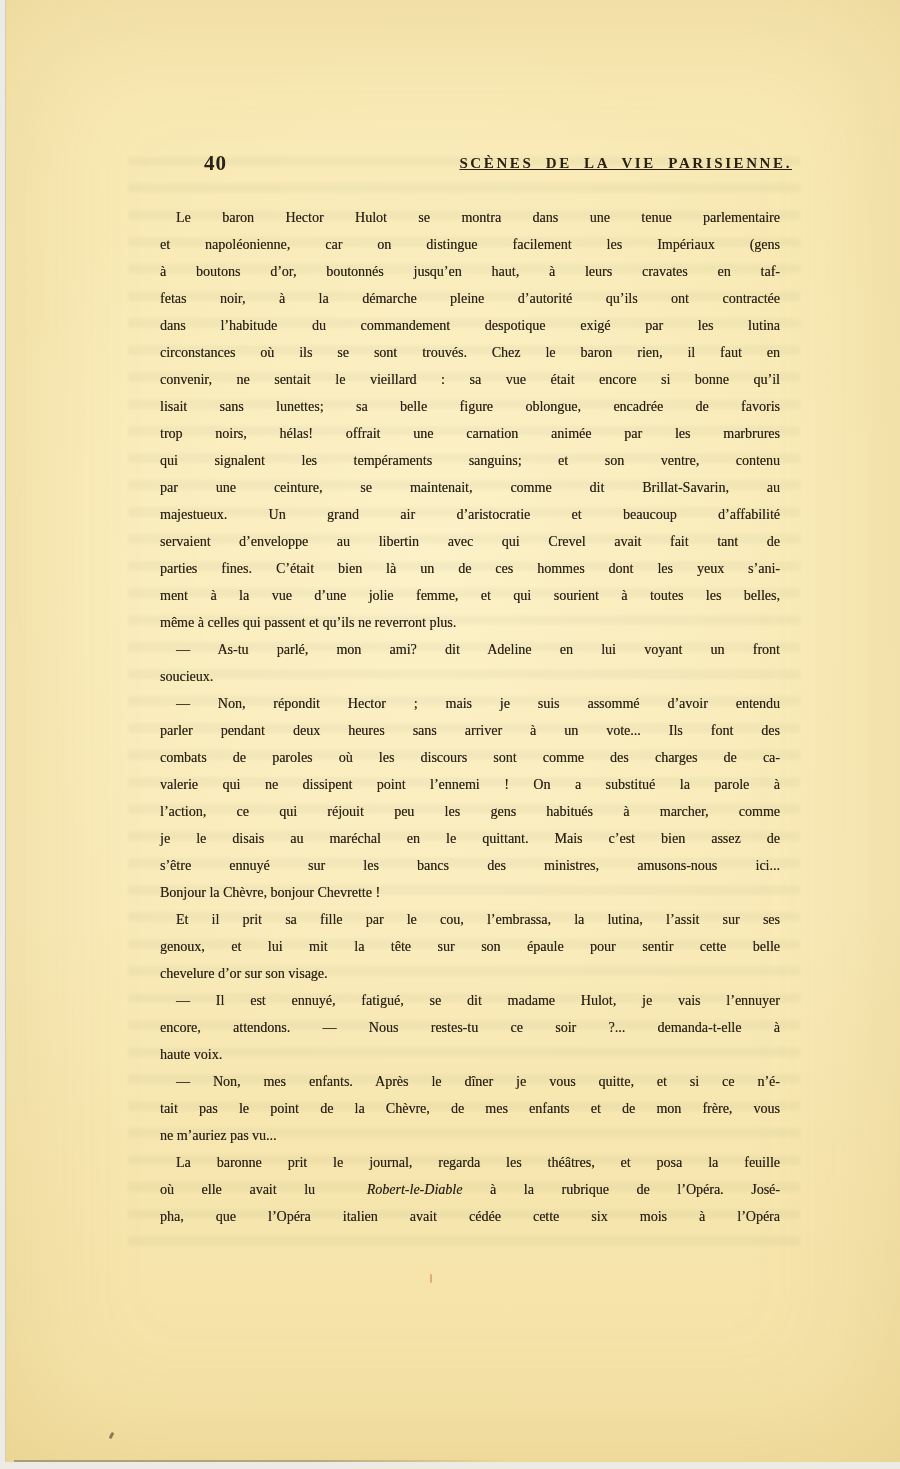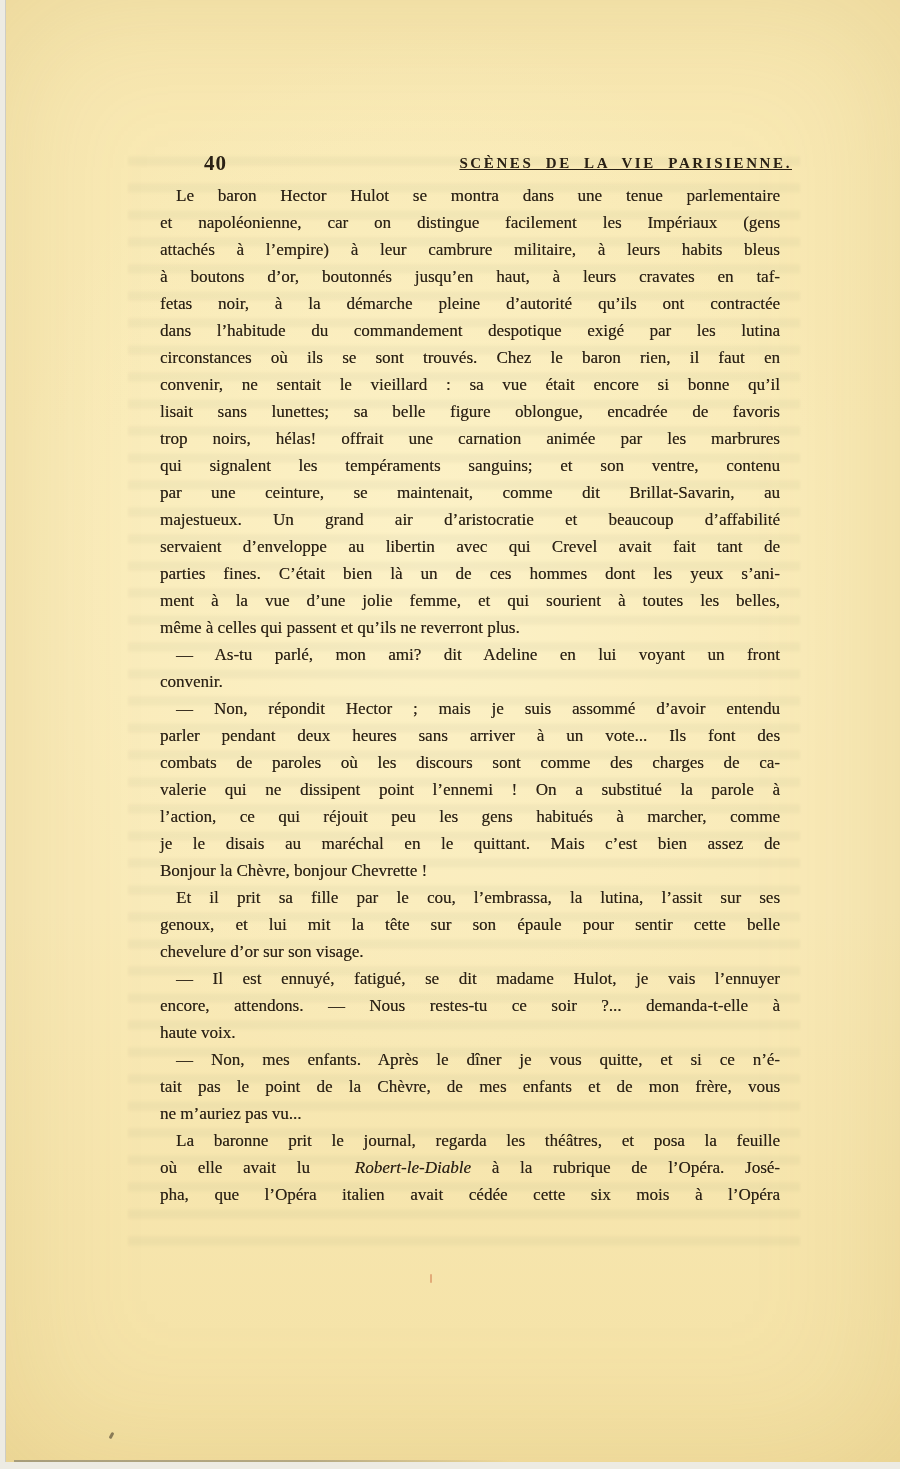"Le baron Hector Hulot se" .text-block { font-size: 17px -> 14px; top: 182px -> 204px }
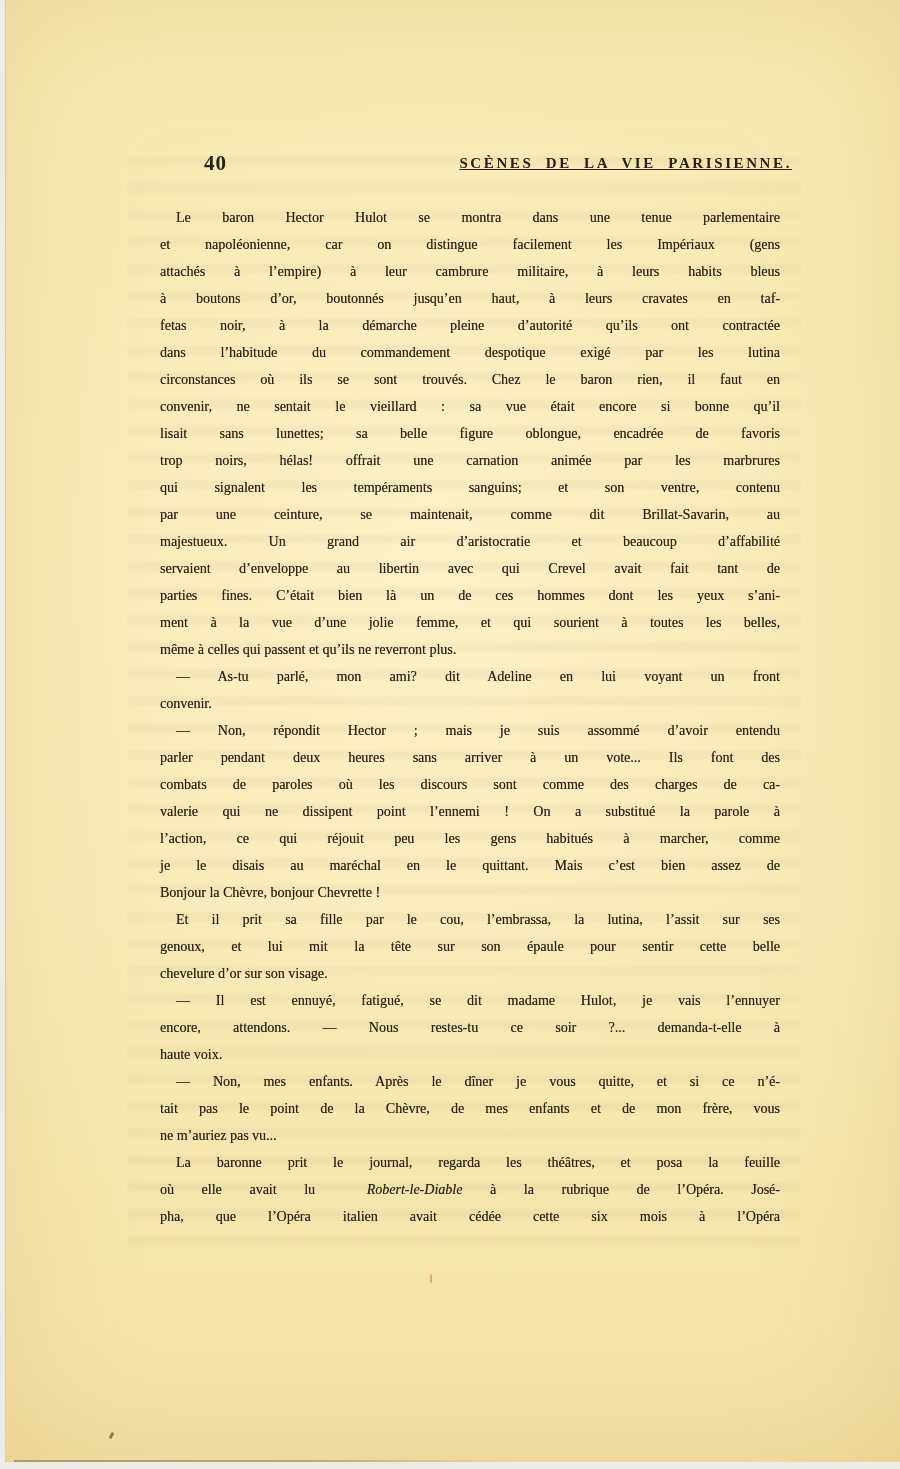"attachés à l’empire) à leur" div.line { html: <div><span>attachés à l’empire) à leur cambrure militaire, à leurs habits bleus</span></div> -> none }
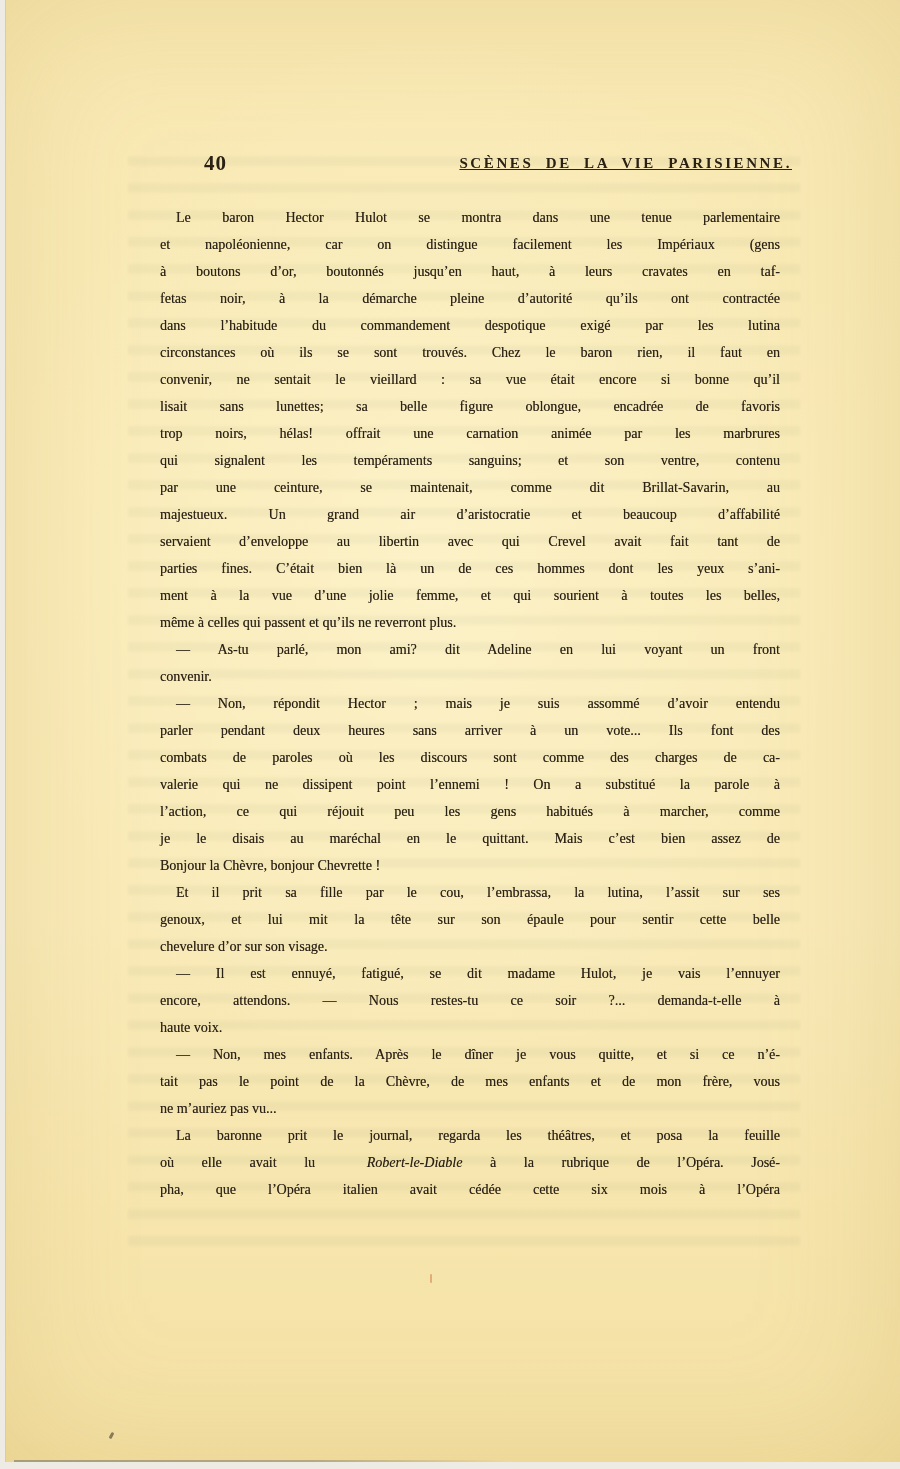"convenir." span { text: convenir -> soucieux }
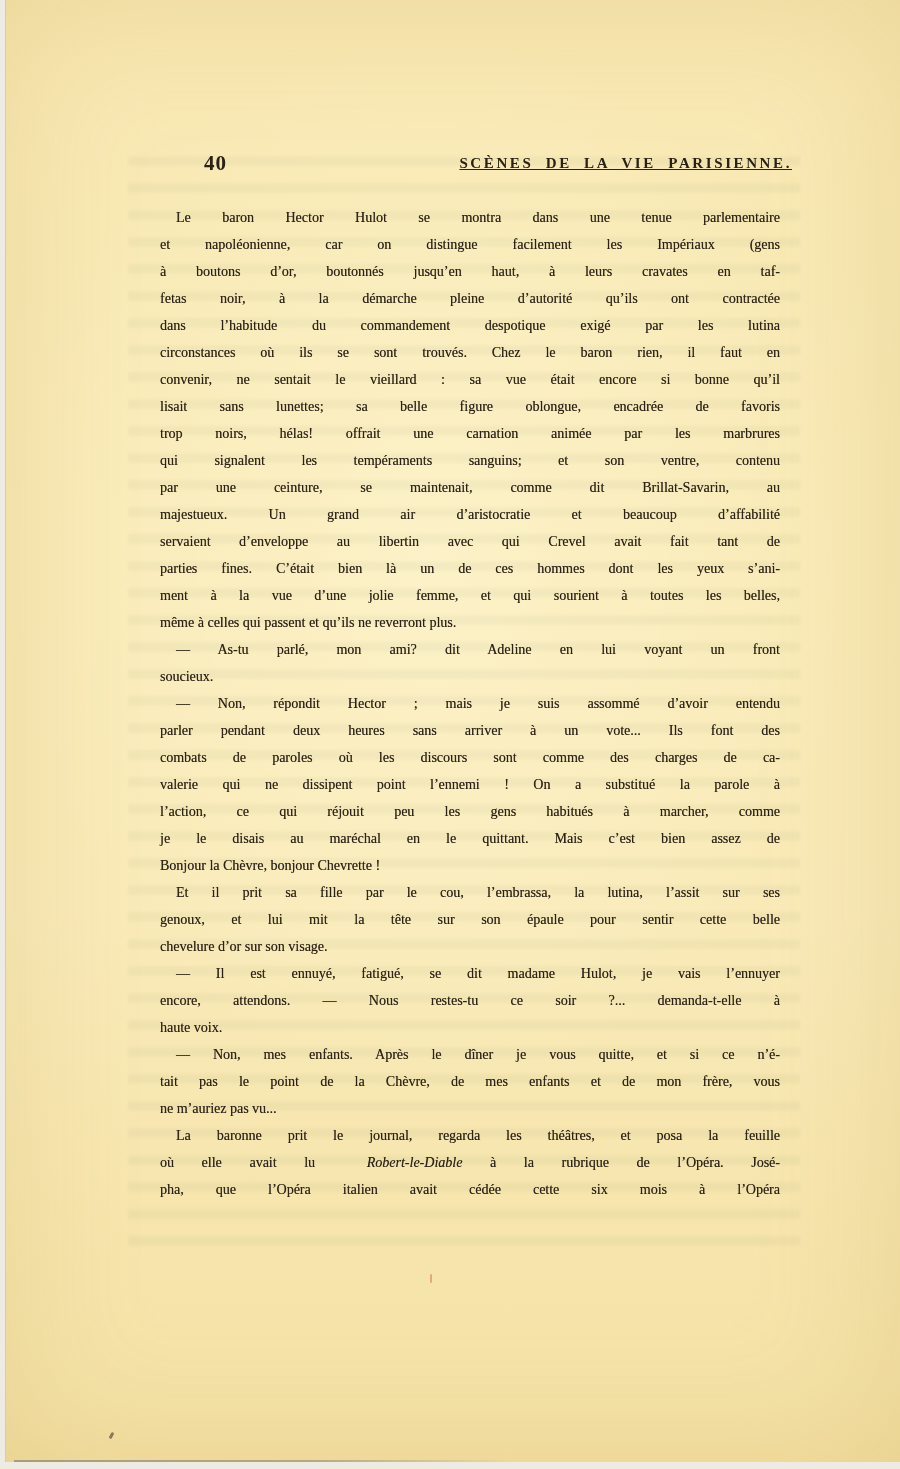"s’être ennuyé sur les bancs" div.line { html: none -> <div><span>s’être ennuyé sur les bancs des ministres, amusons-nous ici...</span></div> }
